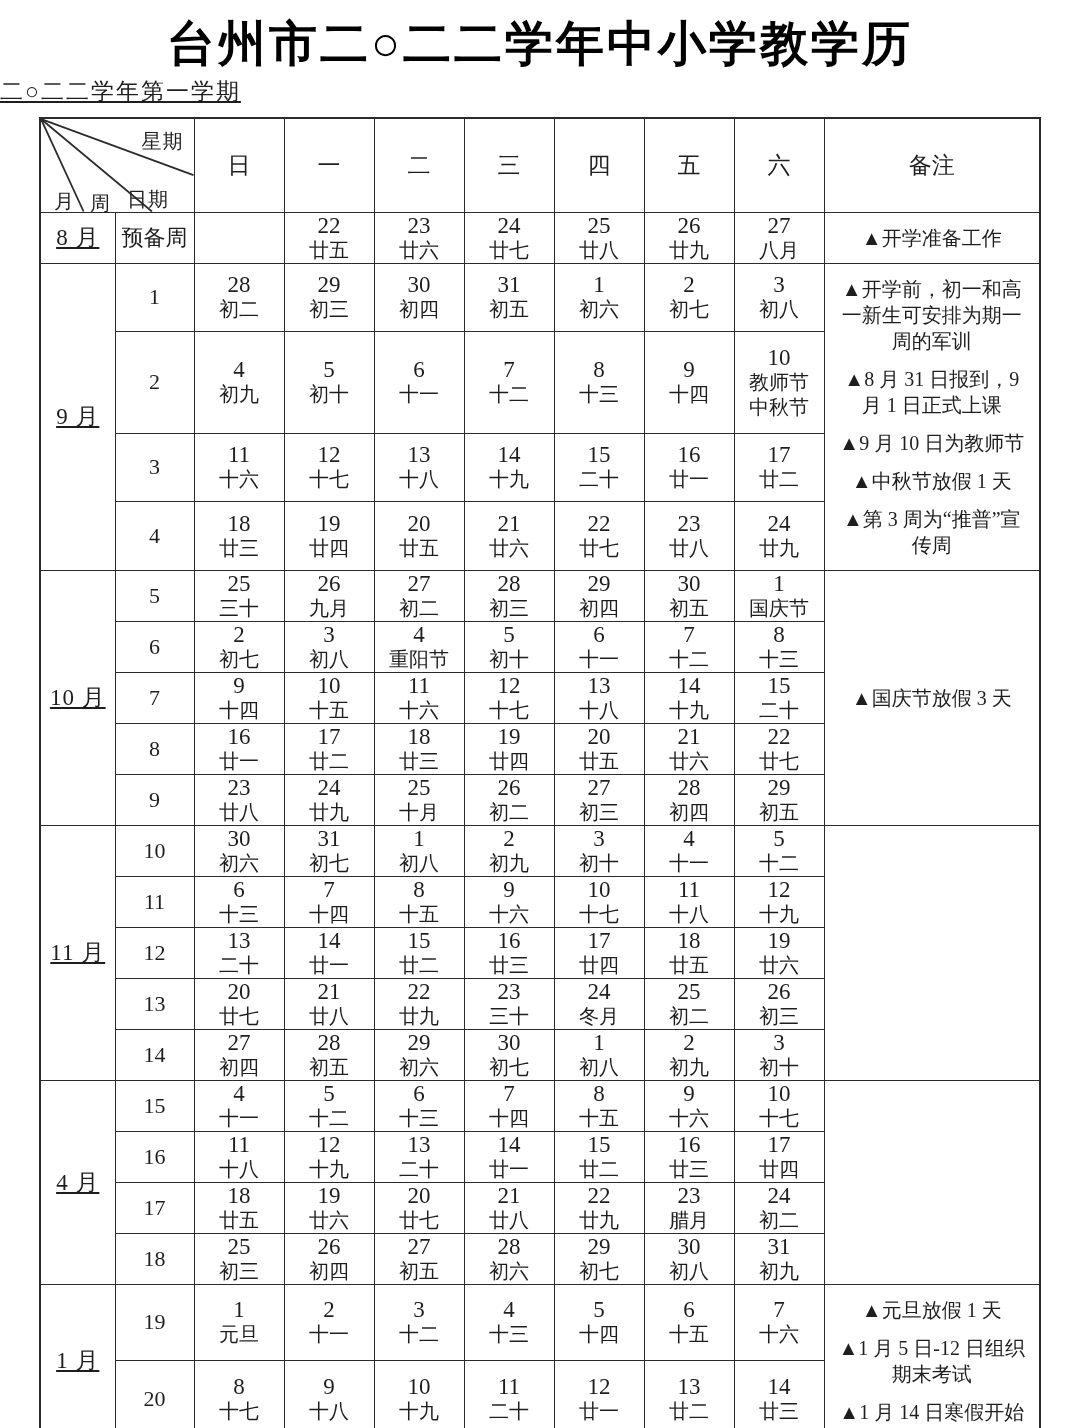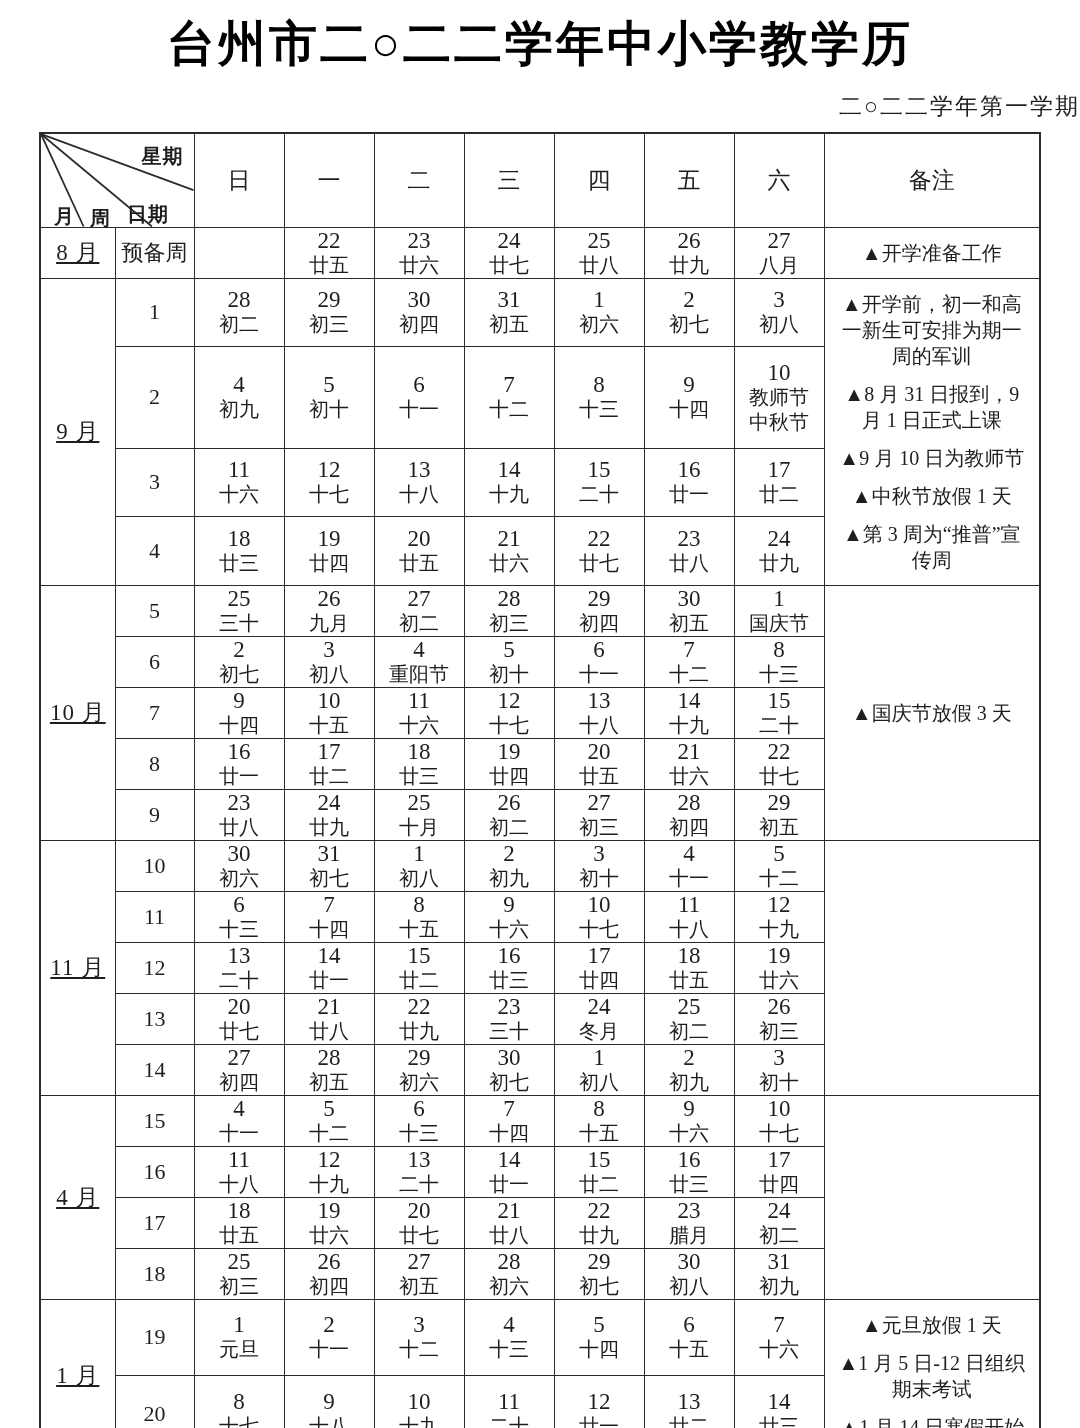"二○二二学年第一学期" .subtitle { margin-top: 15px -> none; text-align: right -> left; text-decoration: none -> underline }
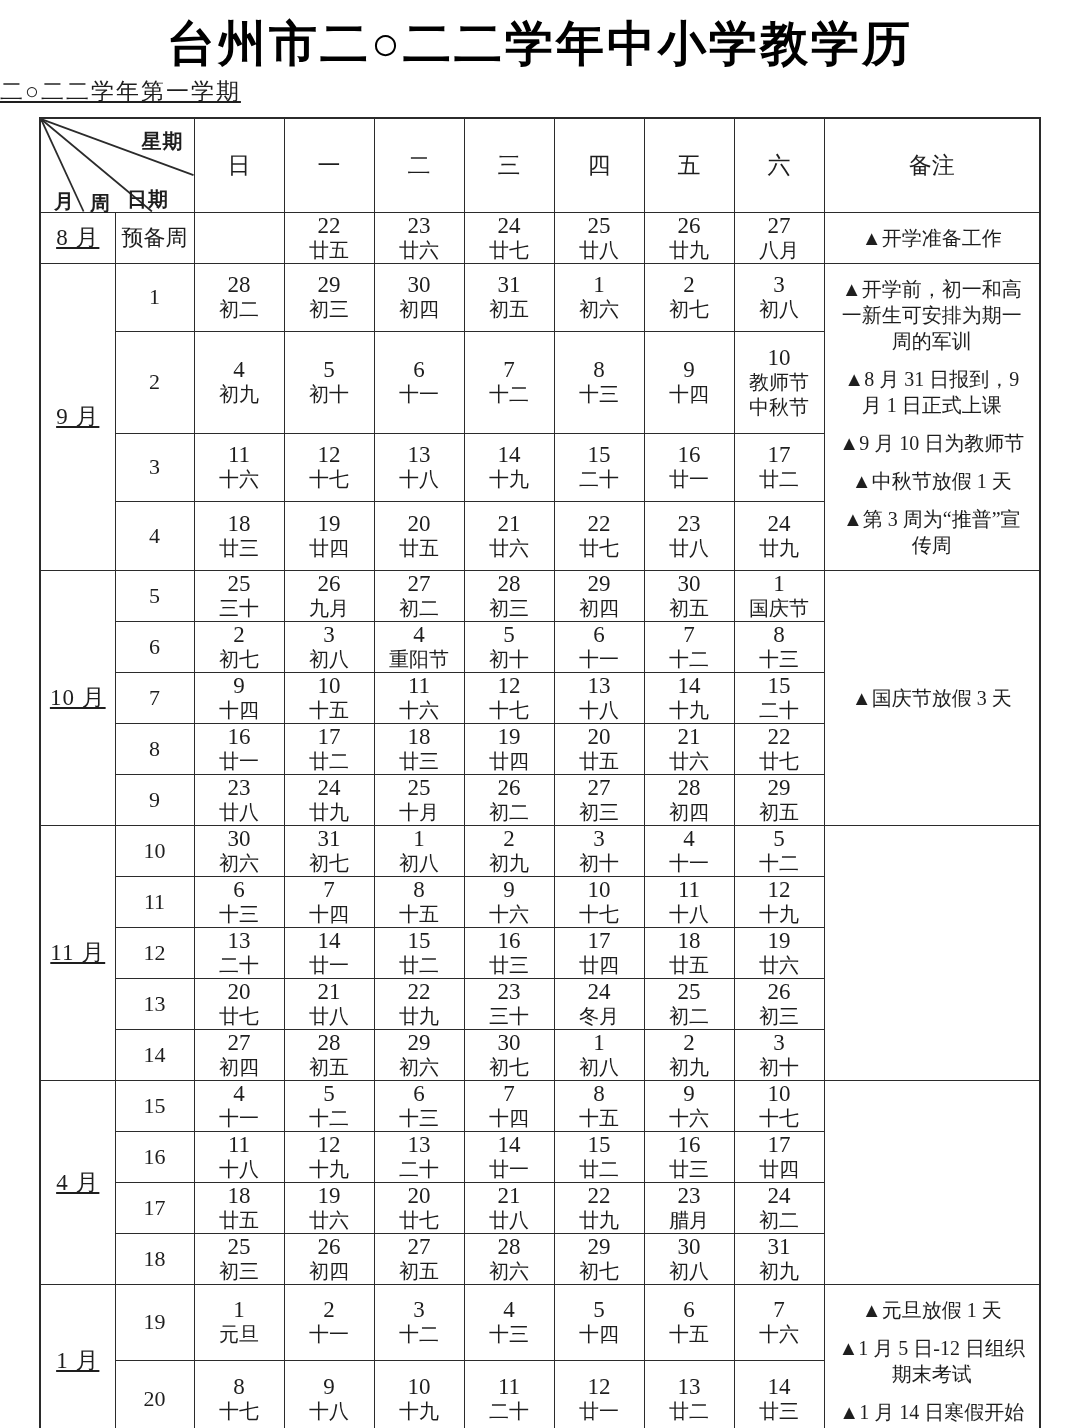"星期" .corner .lbl { font-weight: bold -> none }
